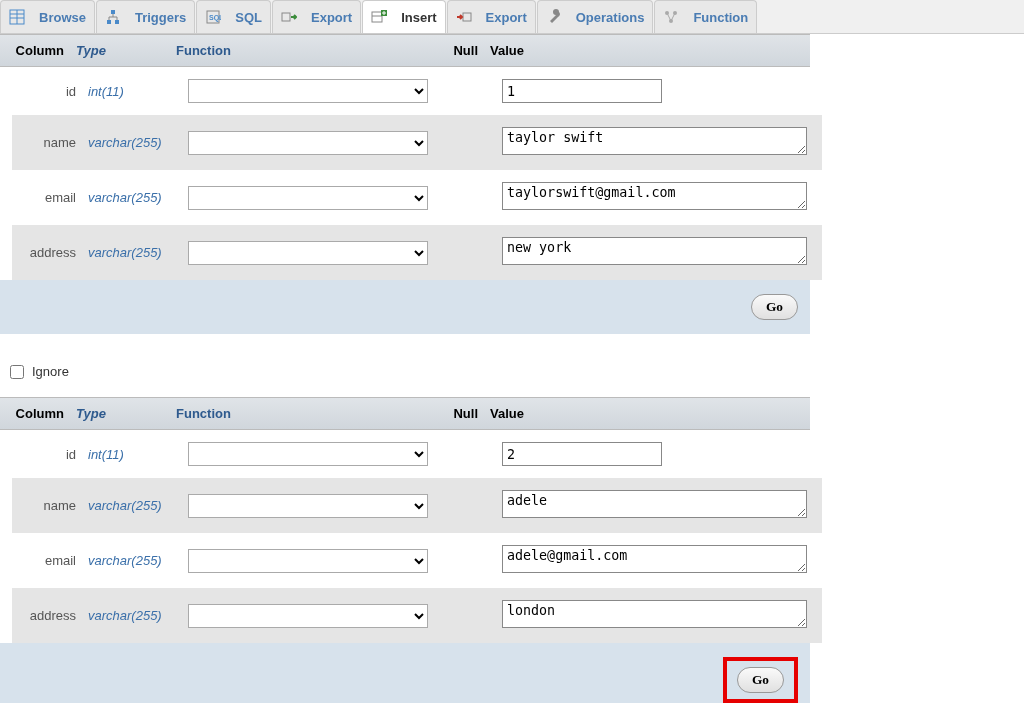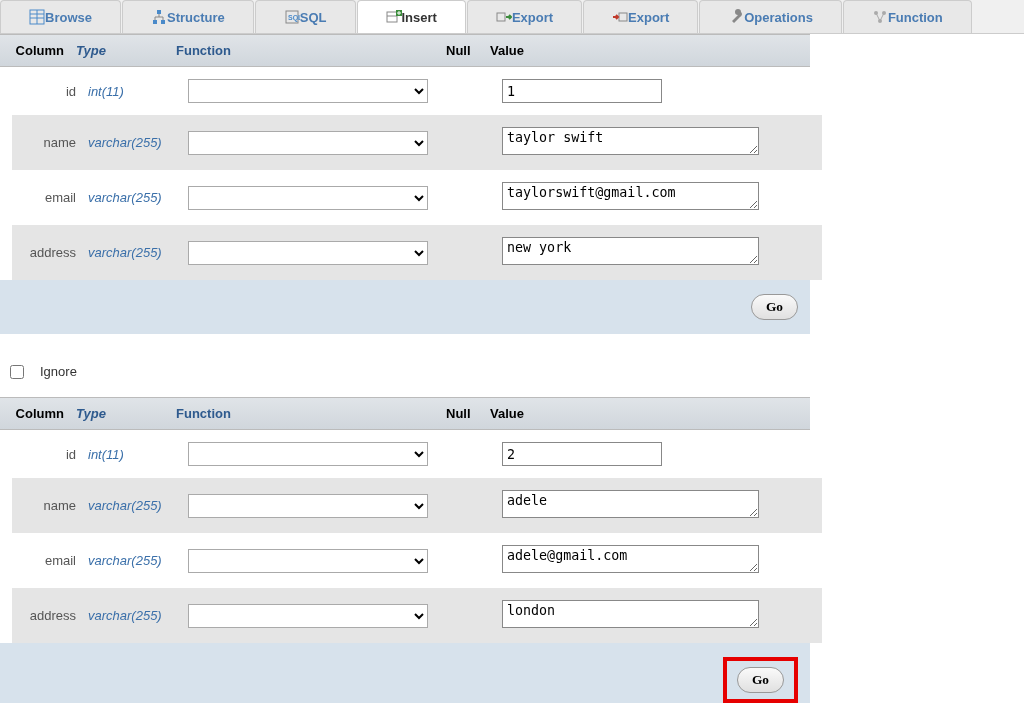"Browse" .tab { gap: 0 -> 14px; padding: 8px 28px -> 8px 8px }
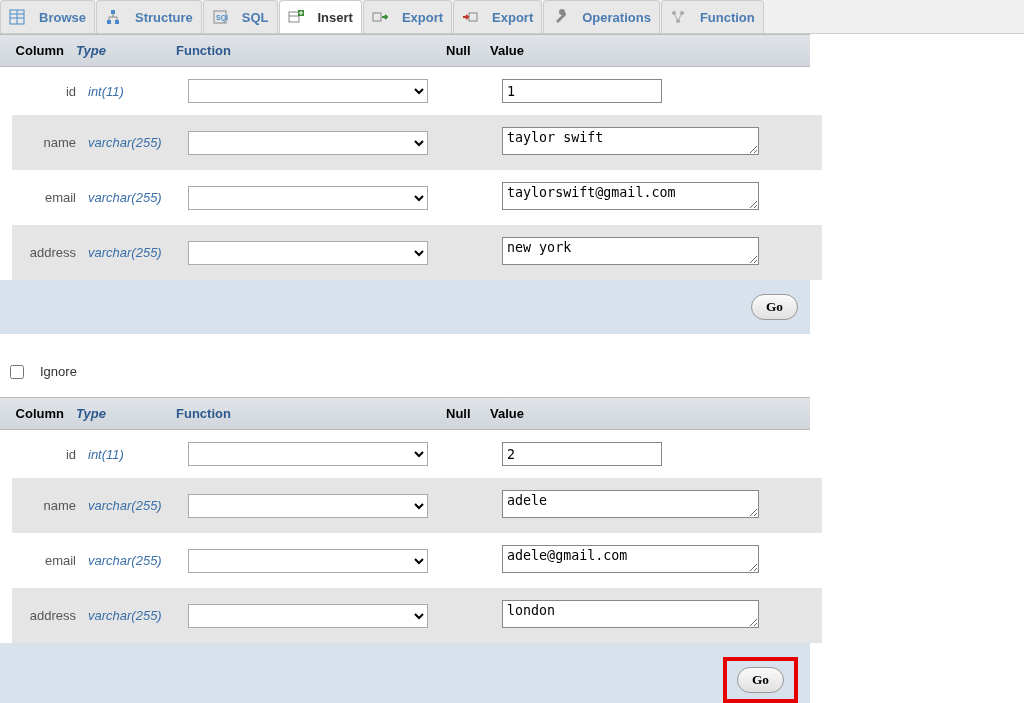"Structure" span { text: Structure -> Triggers }
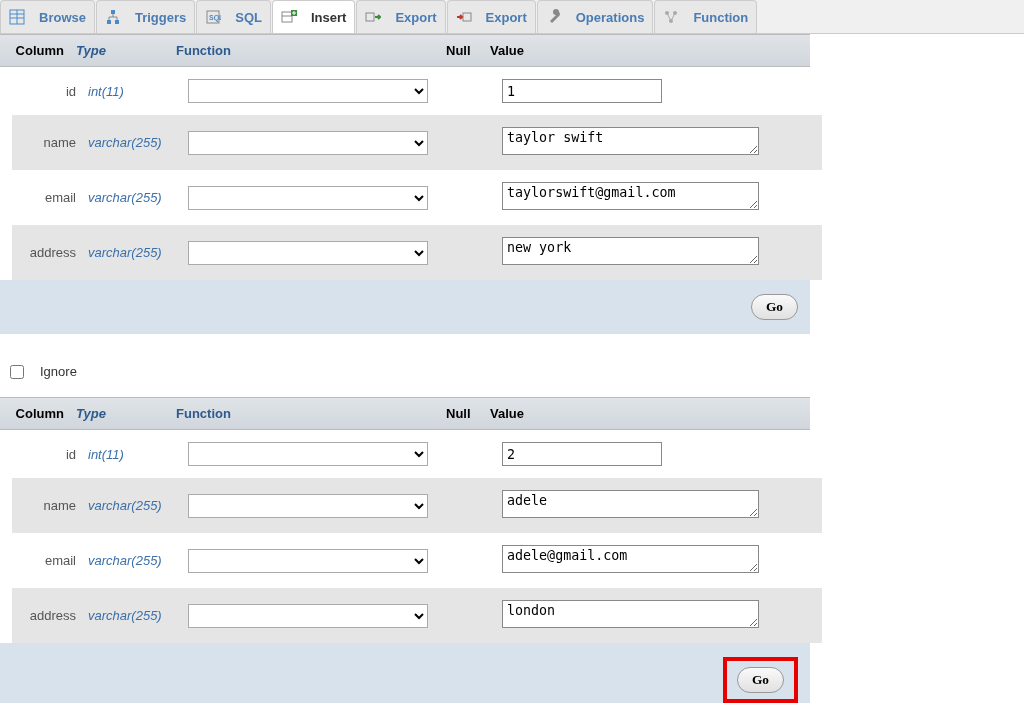"Insert" div.tab { order: before "Export" -> after "Export" }
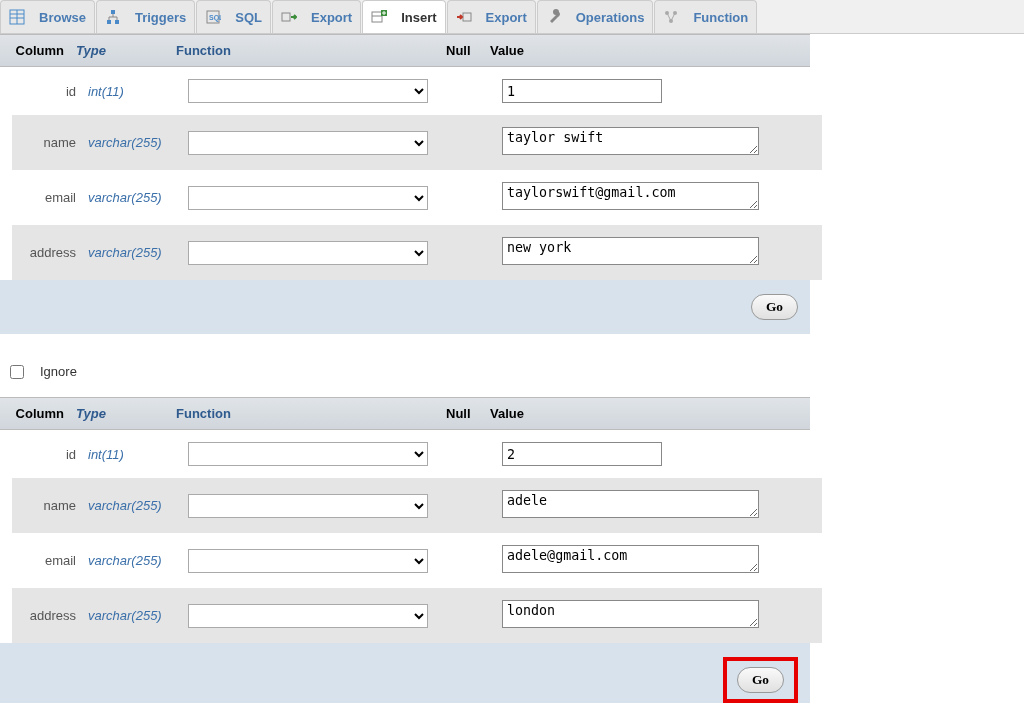"Null" .header-row .col-null, .header-row .col-value { text-align: none -> right }
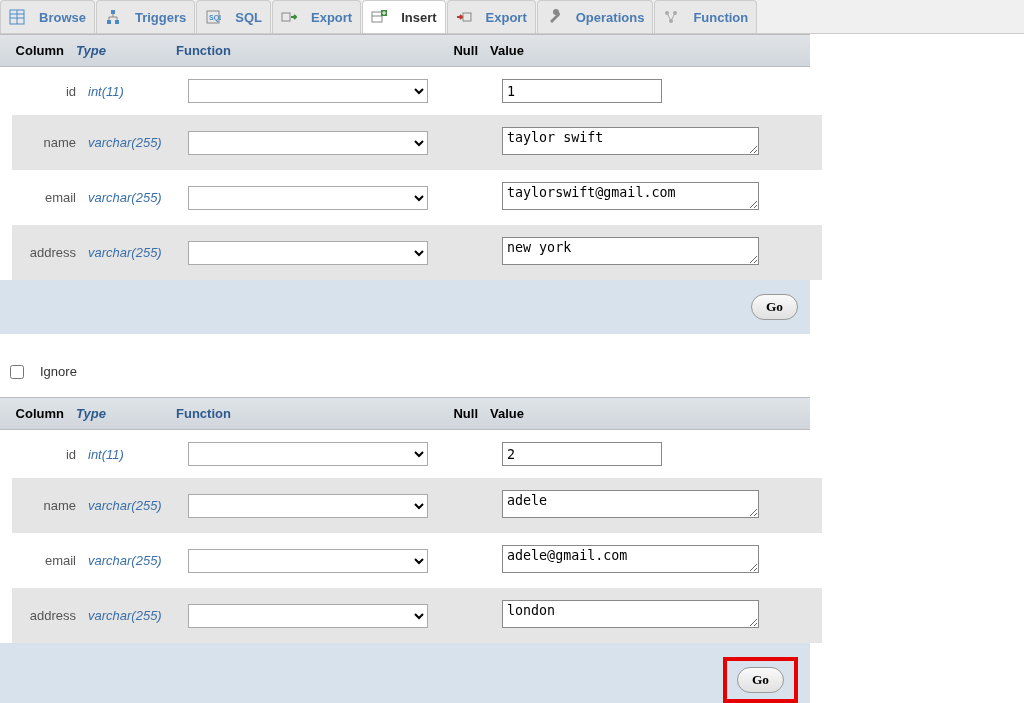"taylor swift" textarea.val-long { width: 257px -> 305px }
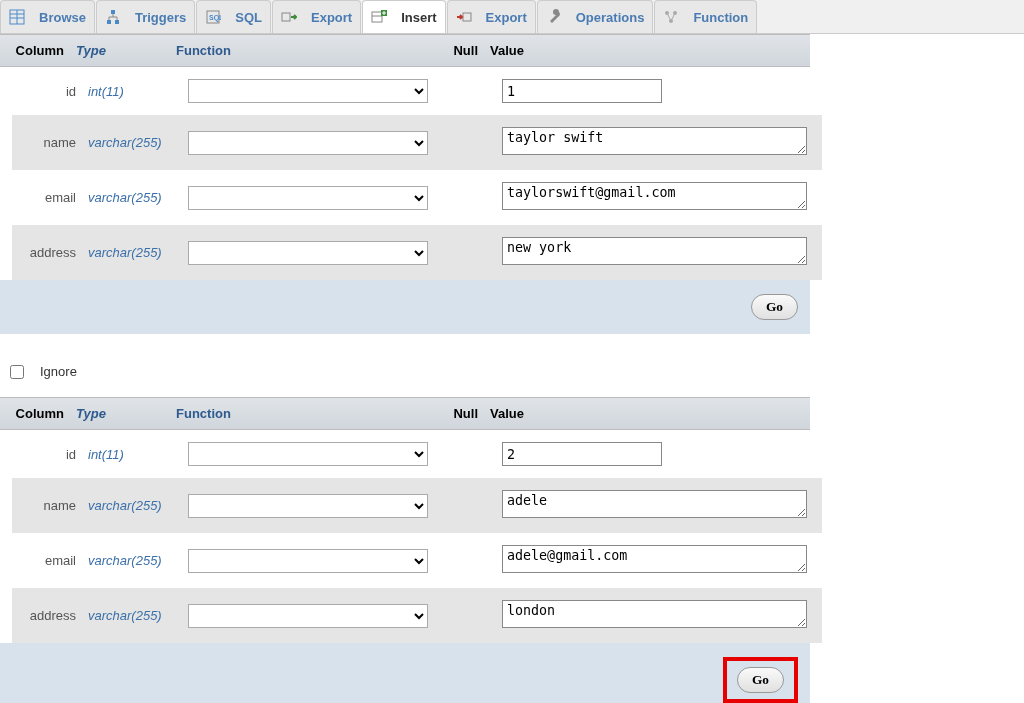"Ignore" .ignore-row { gap: 16px -> 8px }
